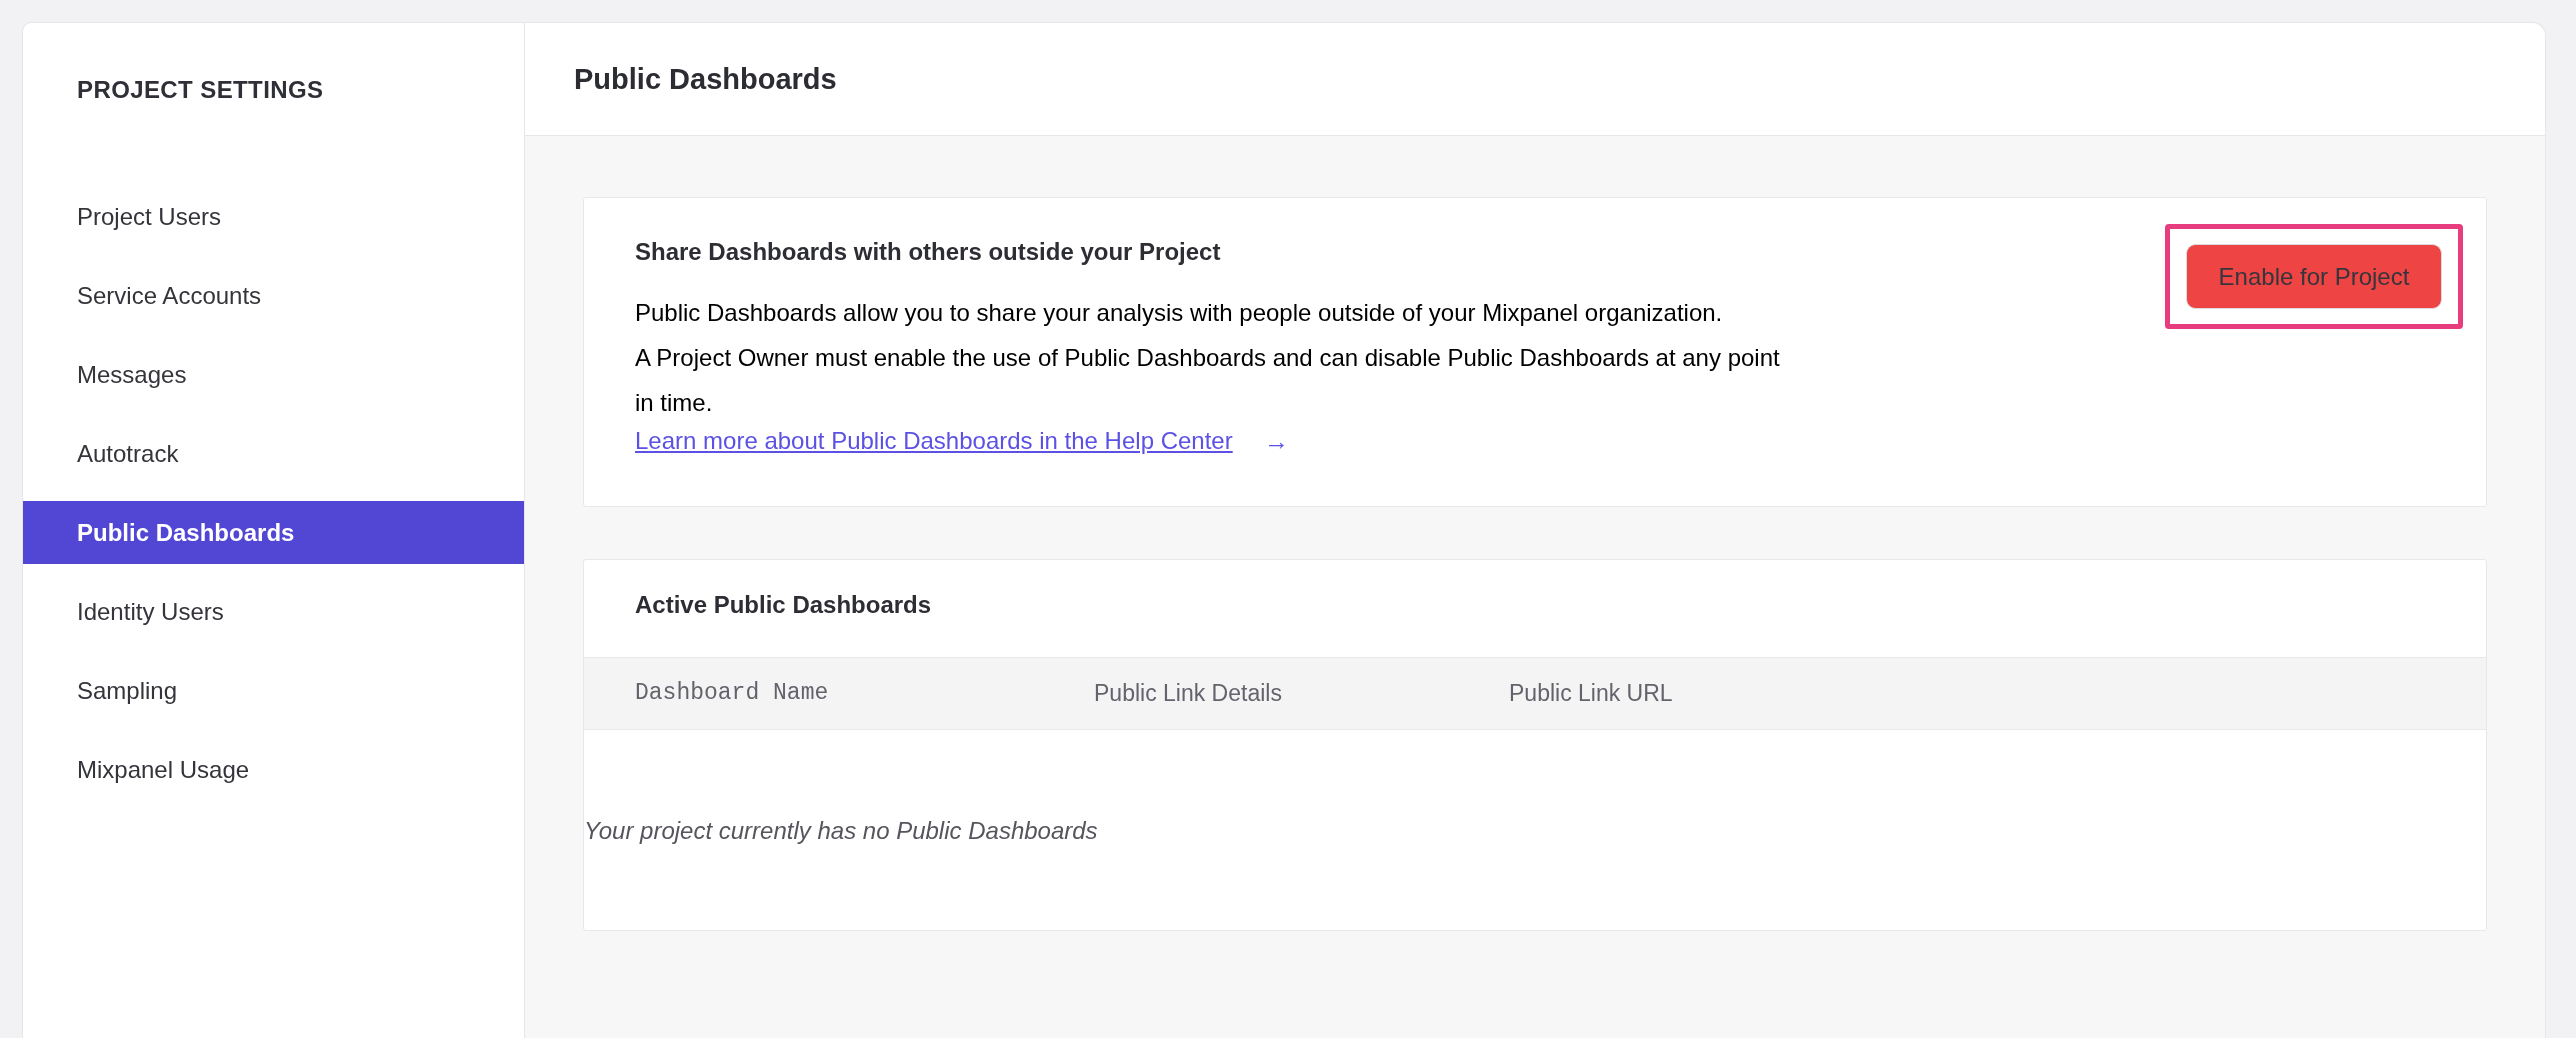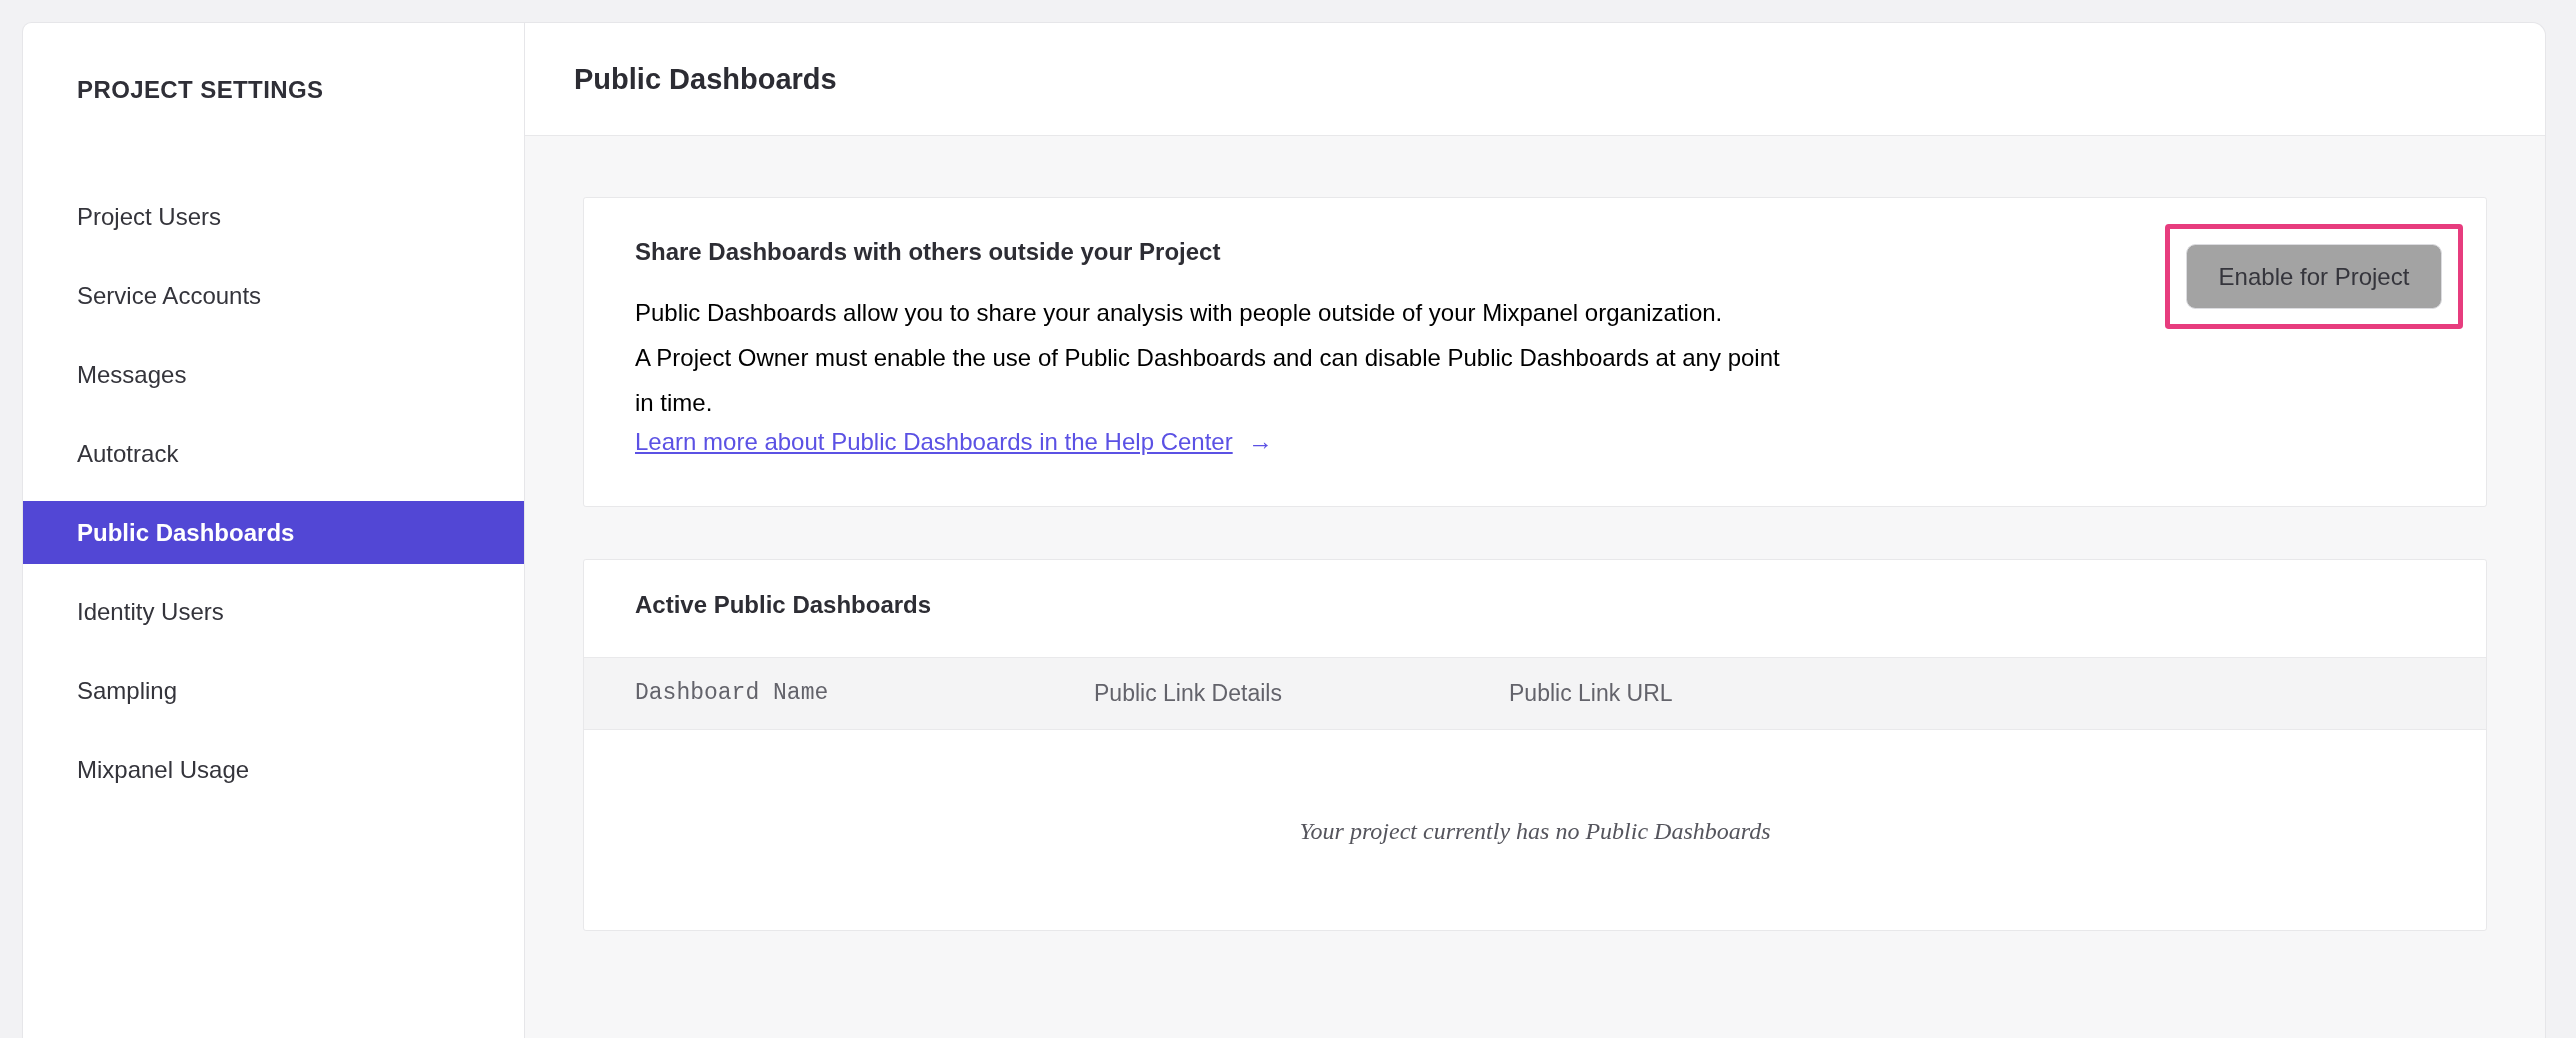"Enable for Project" .enable-btn { background: #a3a3a3 -> #ef4444 }
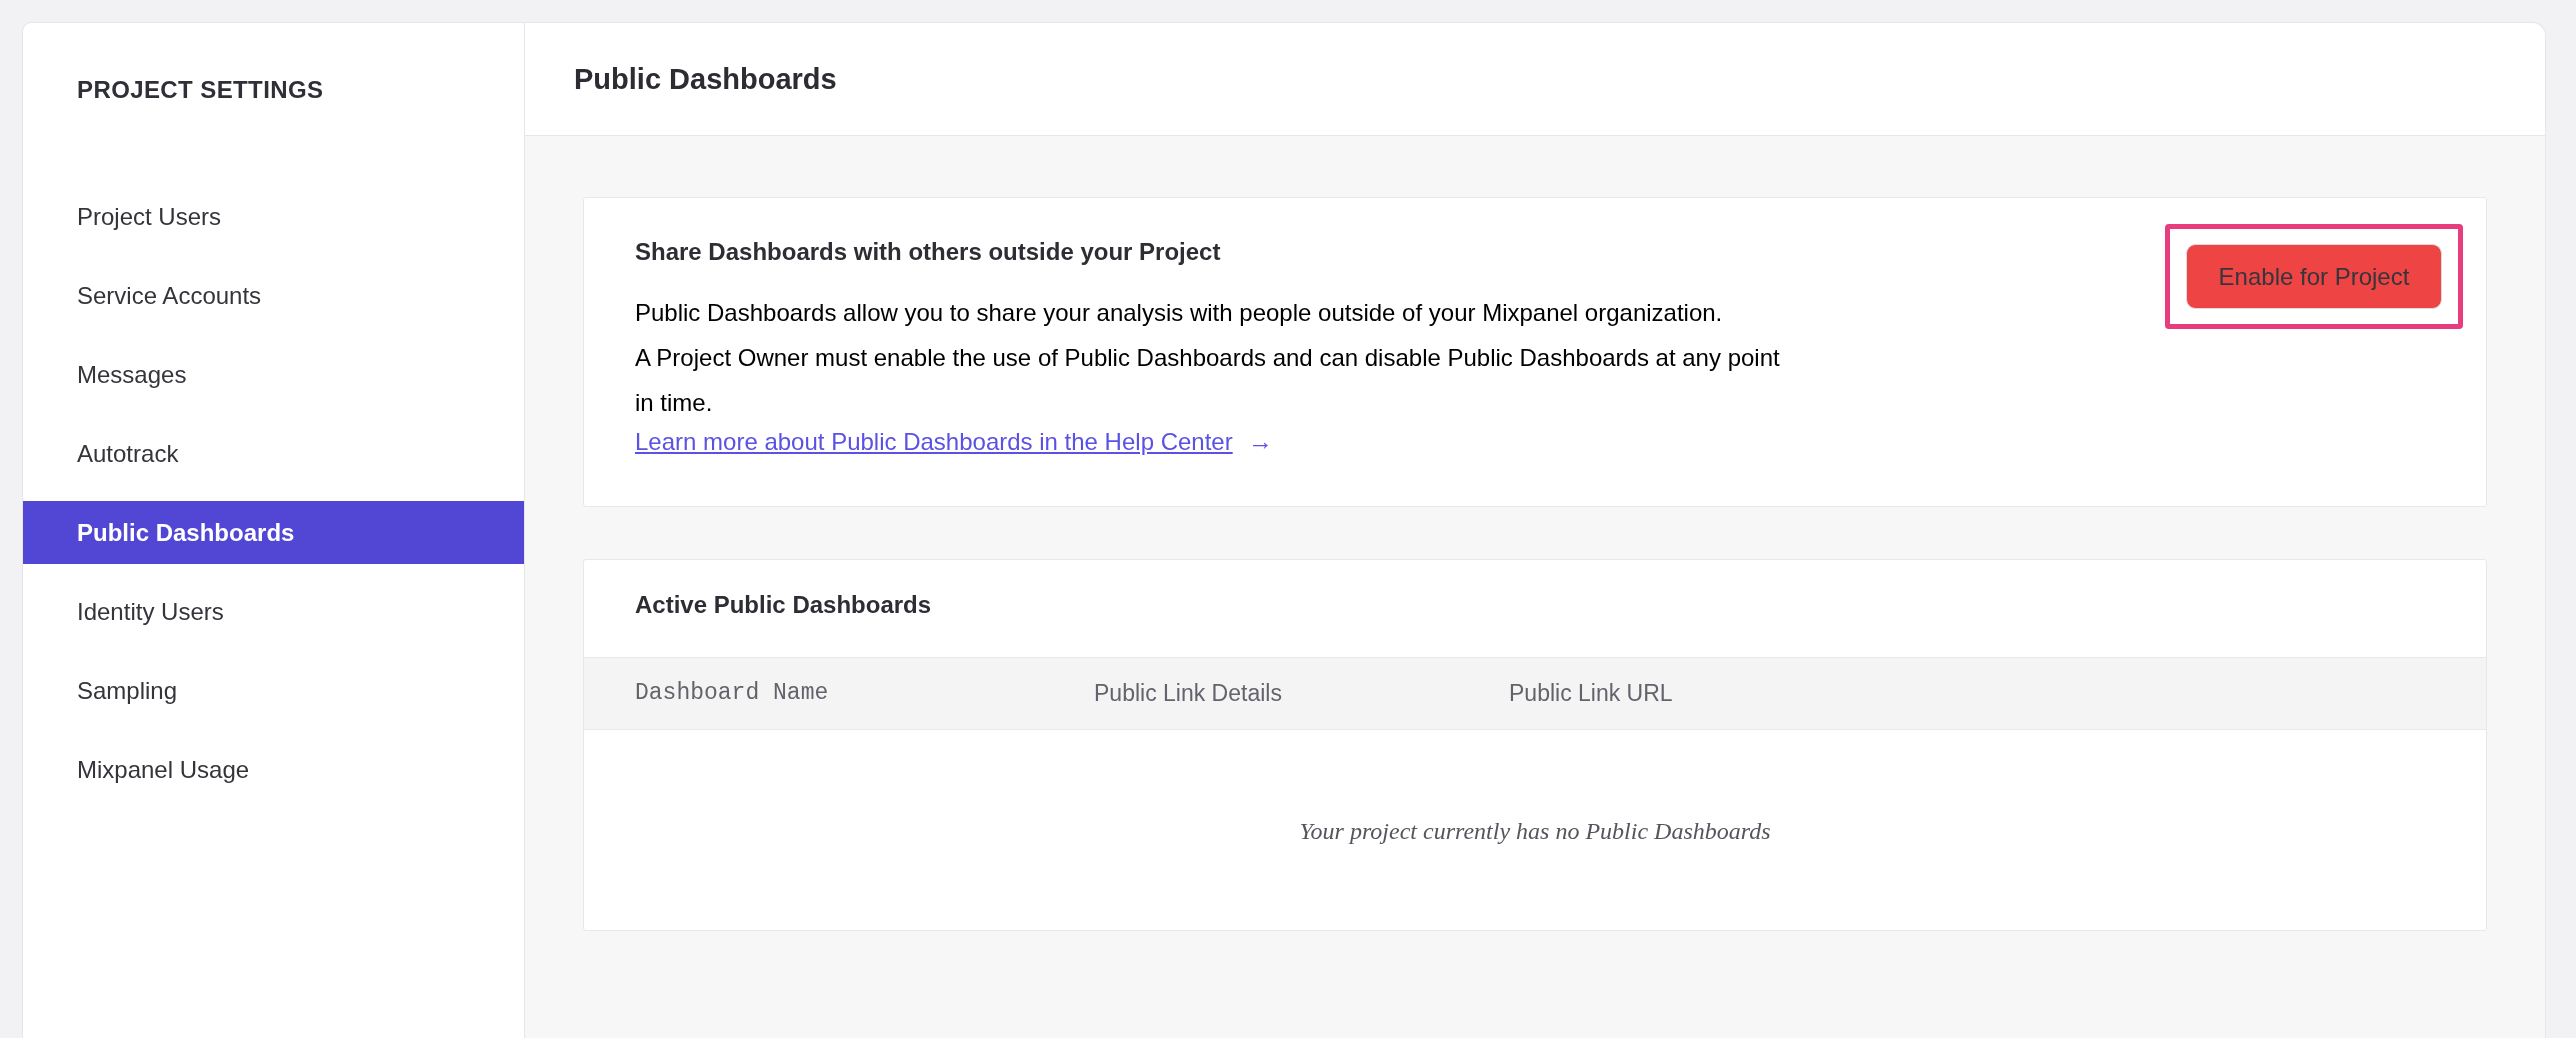"Learn more about Public Dashboards" .share-link-row { align-items: center -> flex-start; gap: none -> 16px }
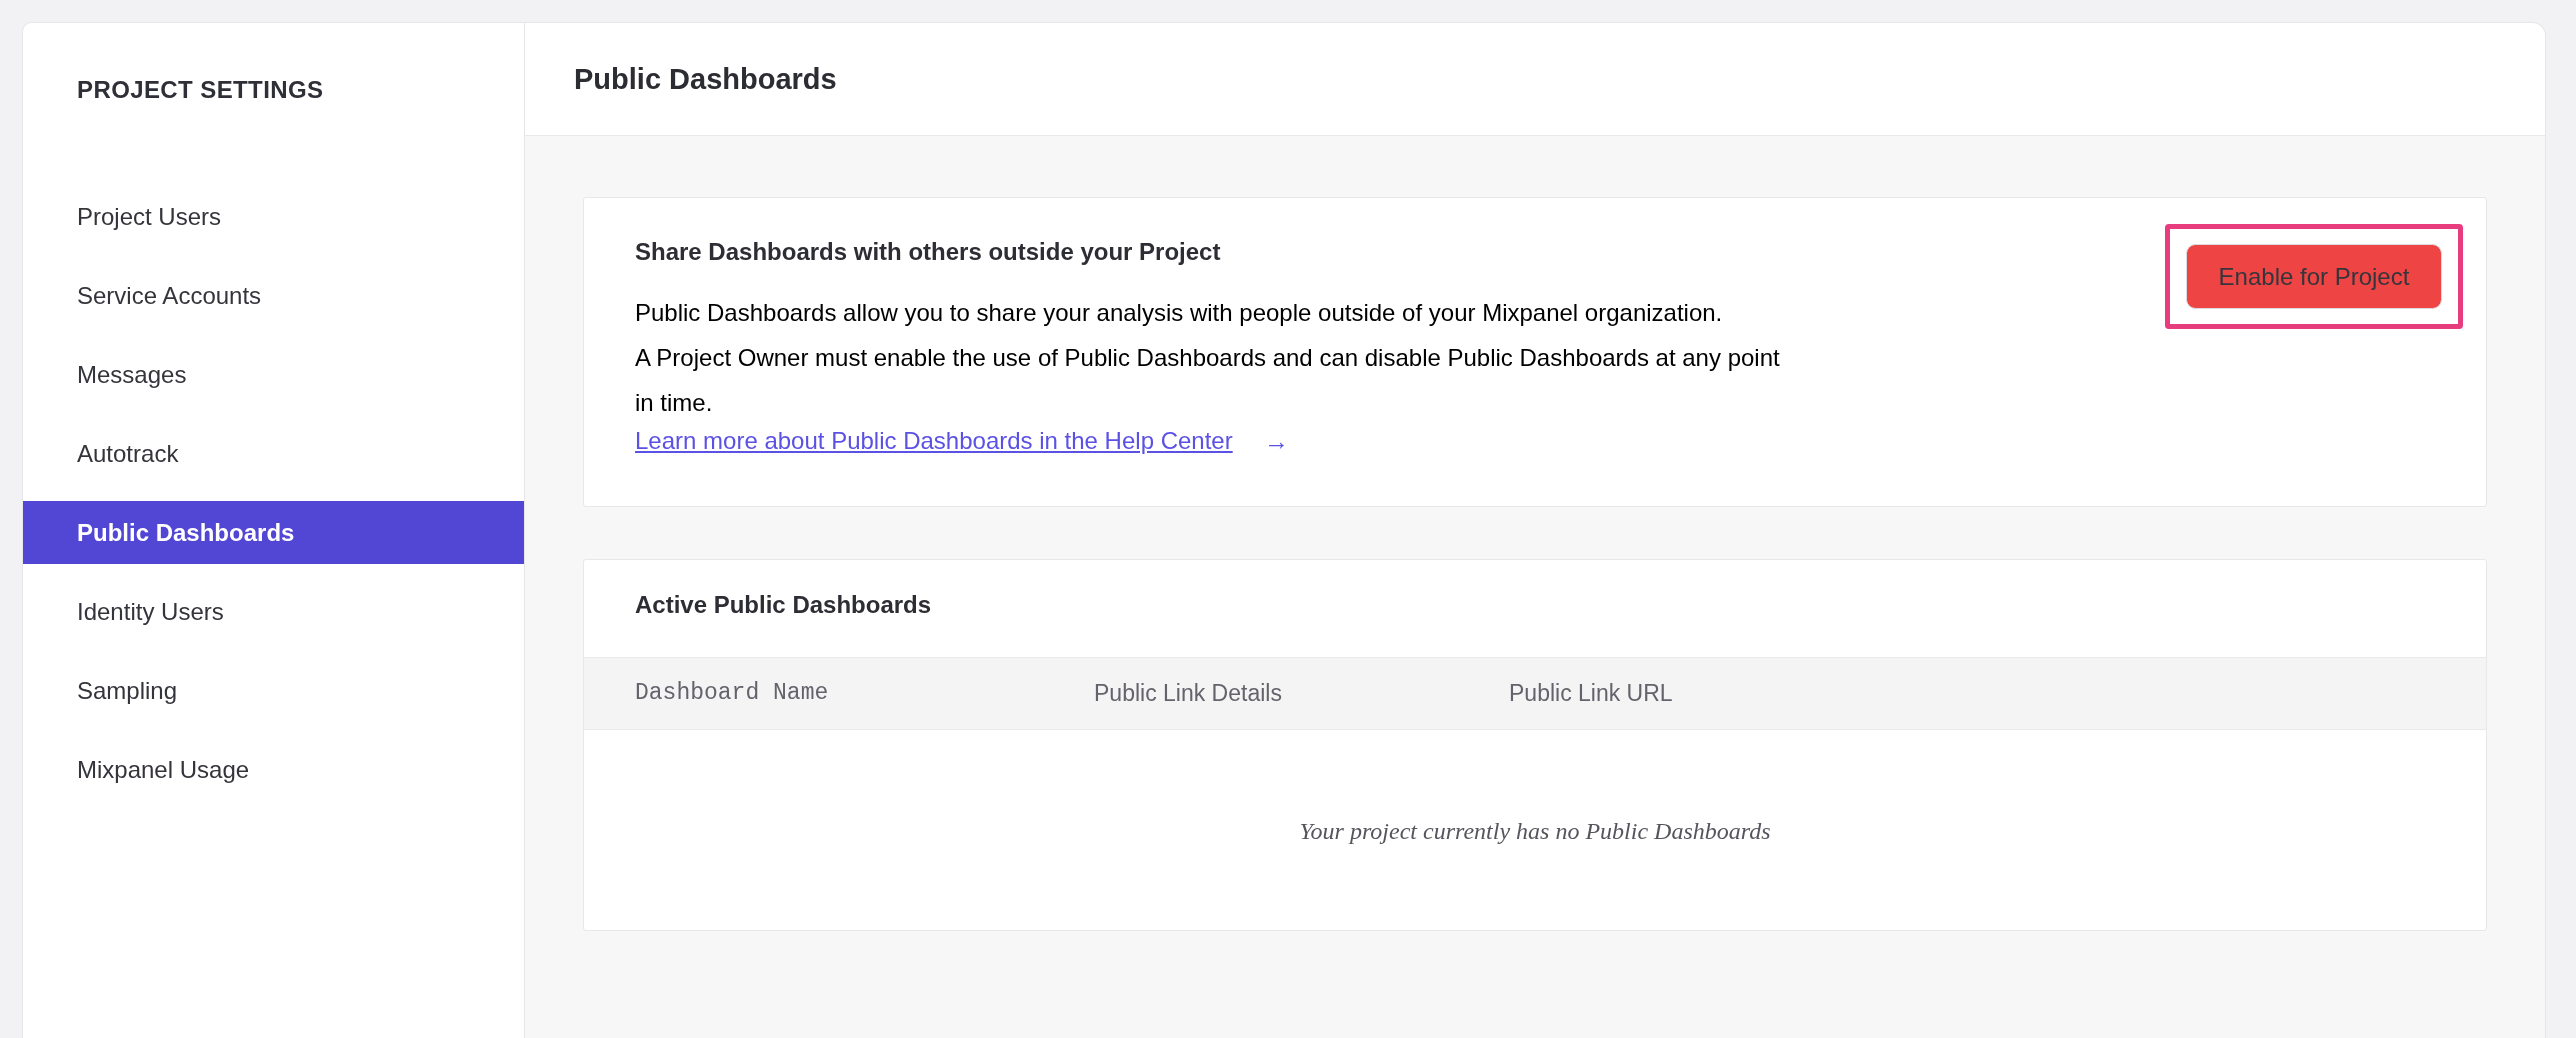"Your project currently has no" .empty-row { font-family: Liberation Serif, serif -> none; justify-content: center -> none }
